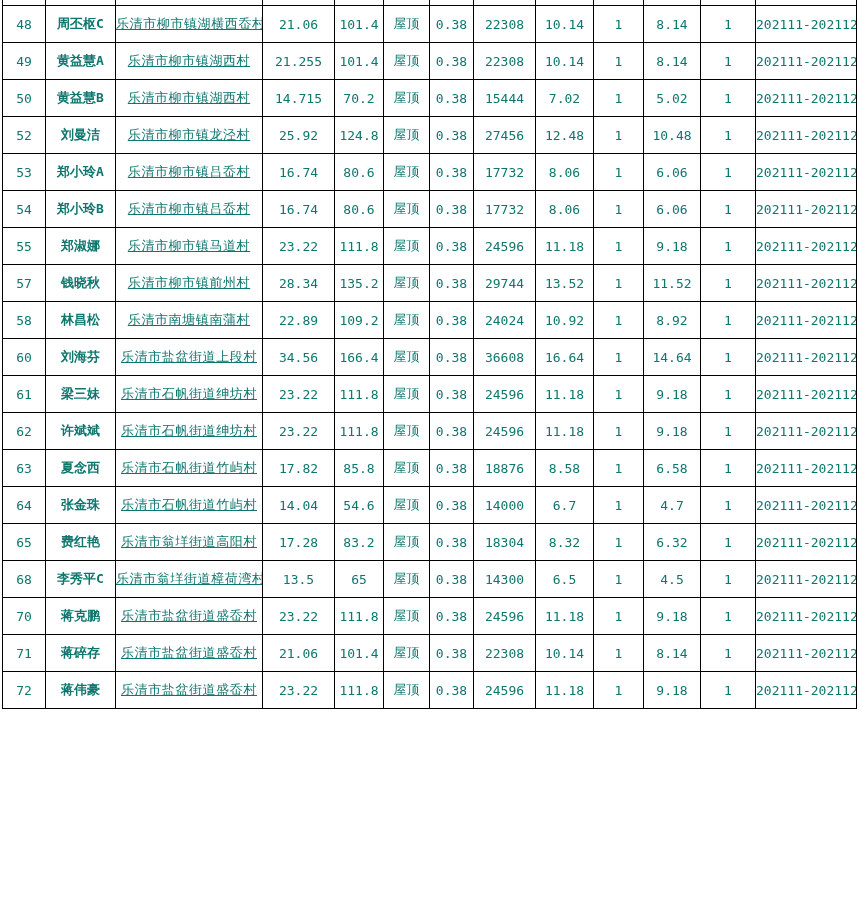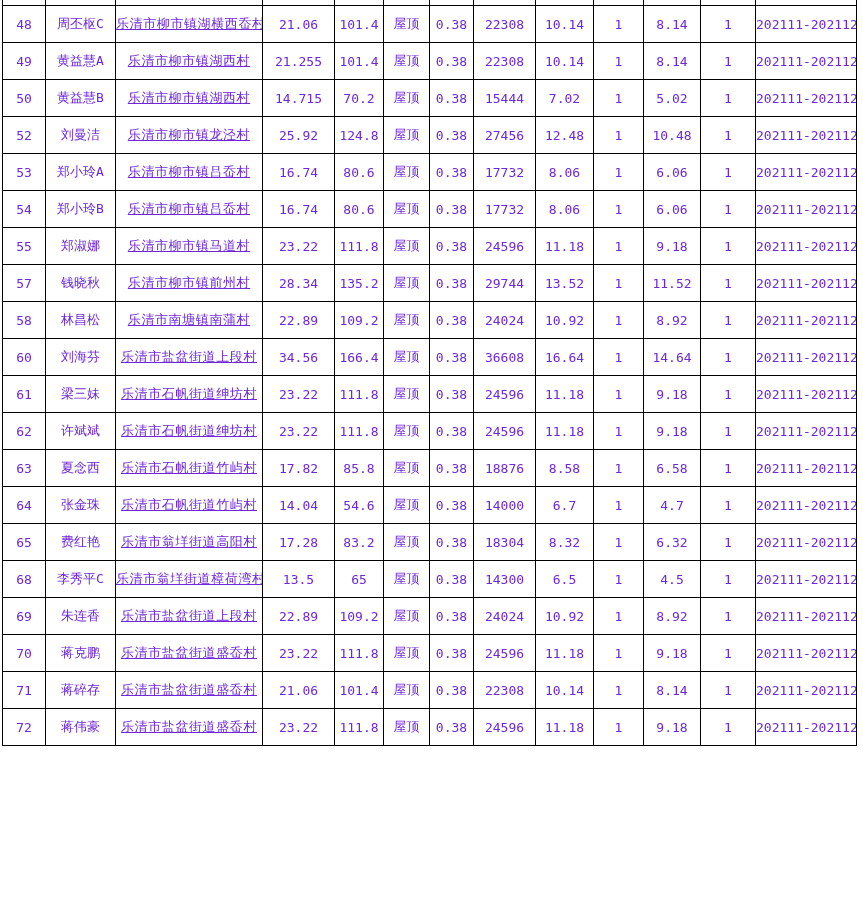"48" .page { color: #6d28d9 -> #0f766e }
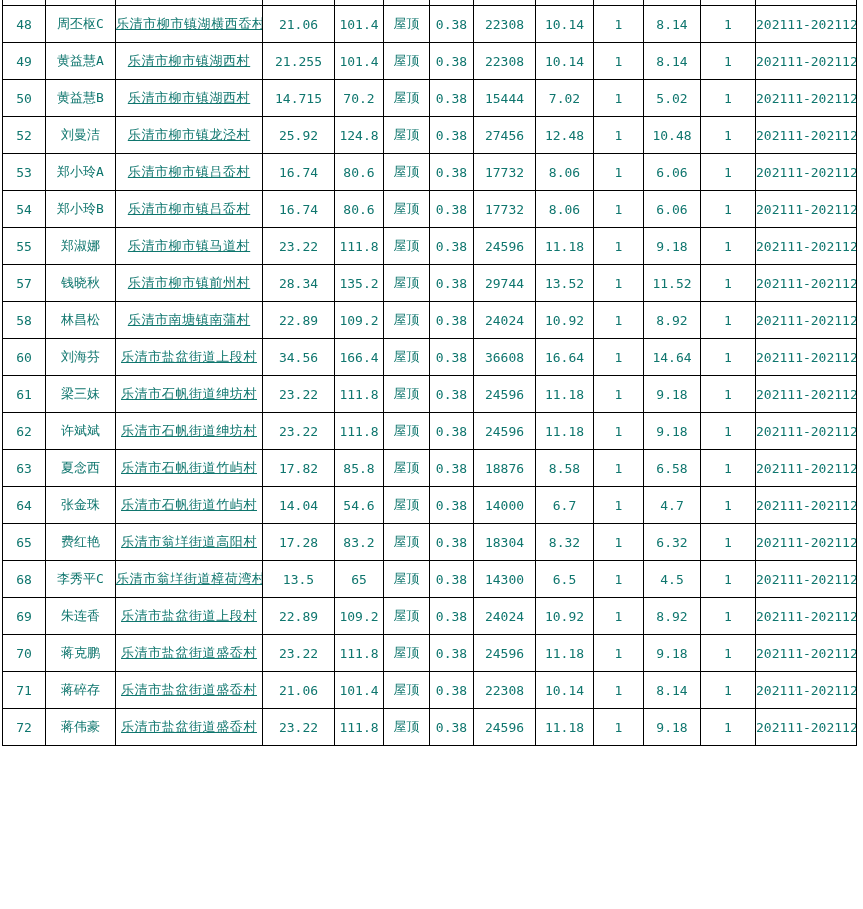"周丕枢C" td.c1 { font-weight: none -> bold }
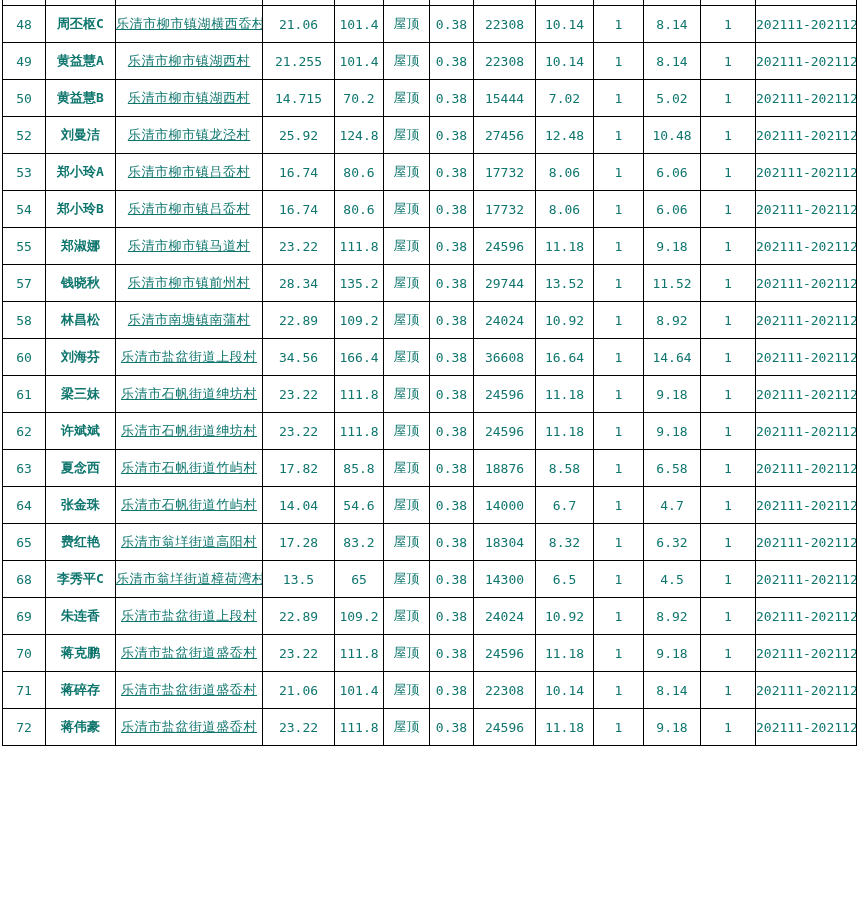"69" tr { html: <tr> <td>69</td> <td>朱连香</td> <td>乐清市盐盆街道上段村</td> <td>22.89</td> <td>109.2</td> <td>屋顶</td> <td>0.38</td> <td>24024</td> <td>10.92</td> <td>1</td> <td>8.92</td> <td>1</td> <td>202111-202112</td> </tr> -> none }
